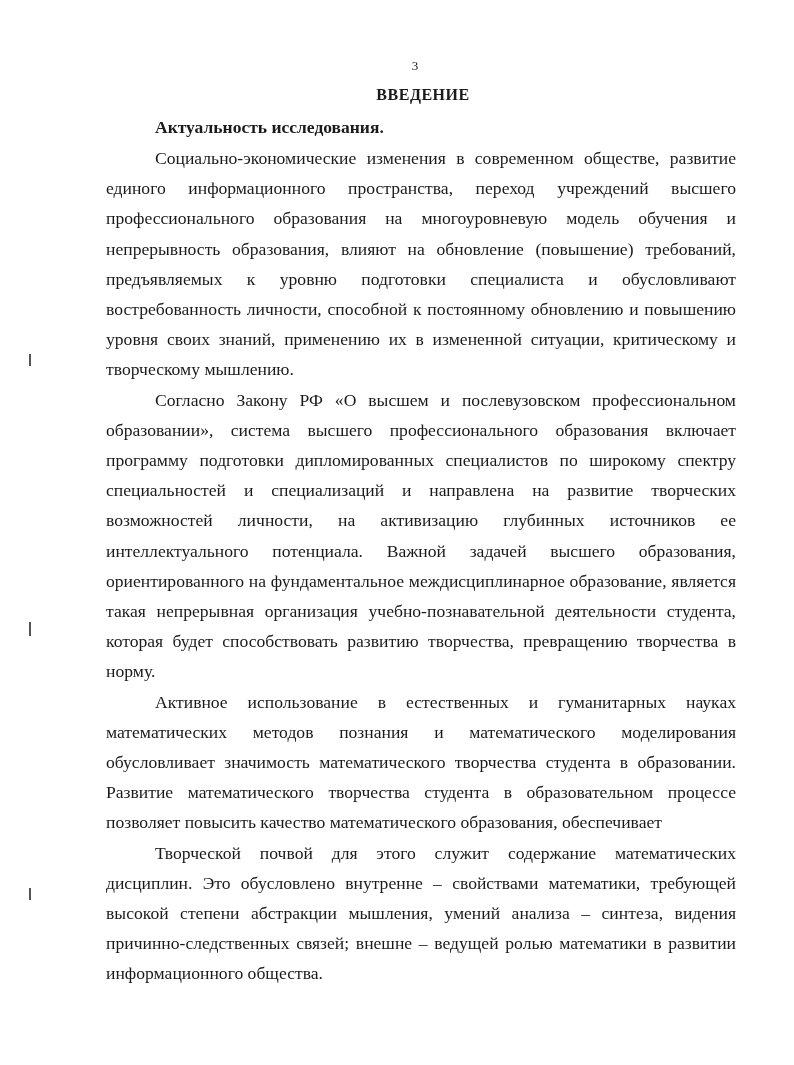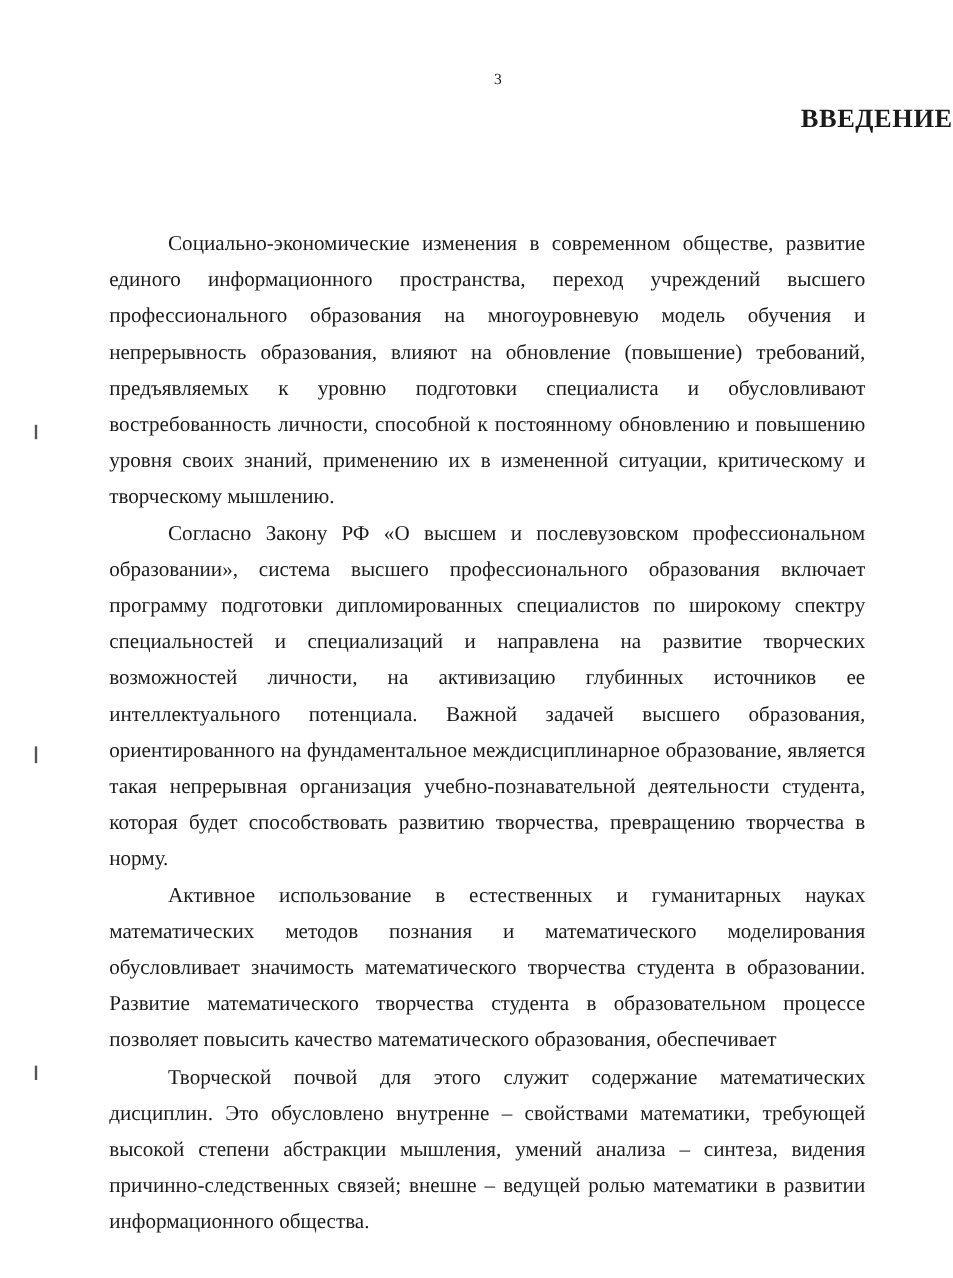"ВВЕДЕНИЕ" .heading { font-size: 22px -> 16px; text-align: right -> center }
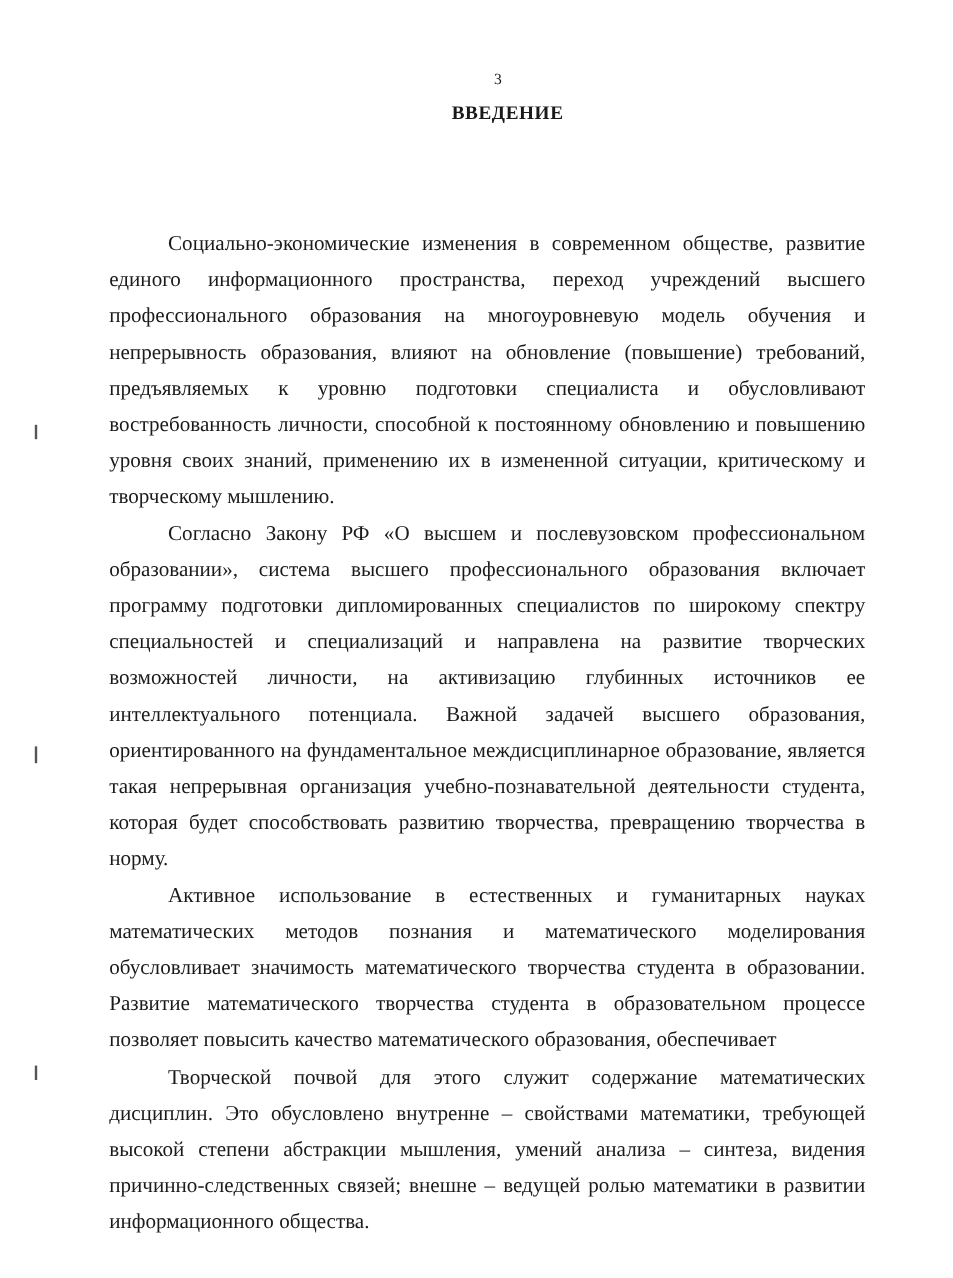"Актуальность исследования." div.subheading { html: none -> <div>Актуальность исследования.</div> }
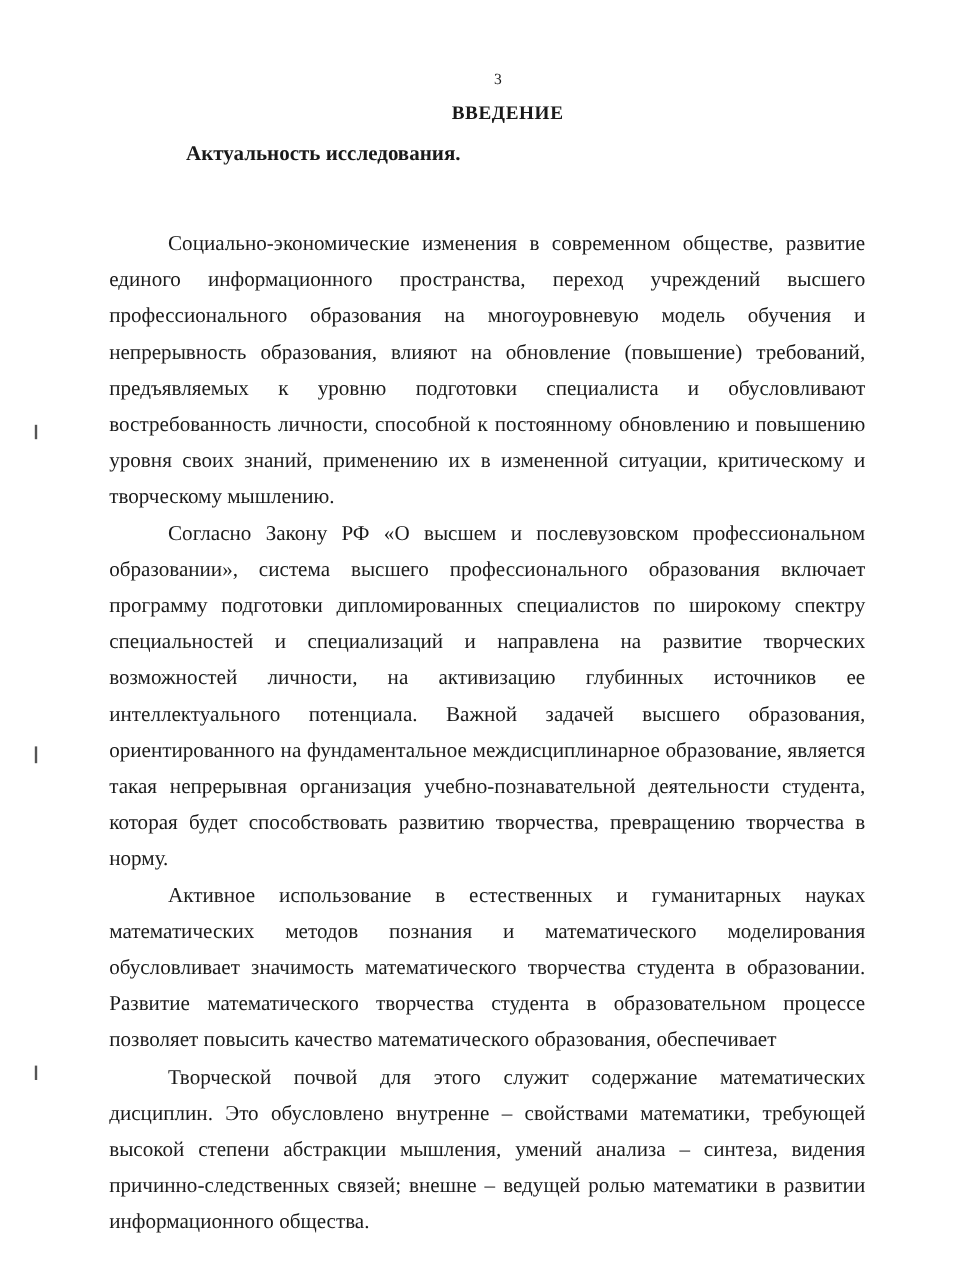"Социально-экономические изменения в" .body-text { left: 91px -> 106px; margin-top: 44px -> none }
